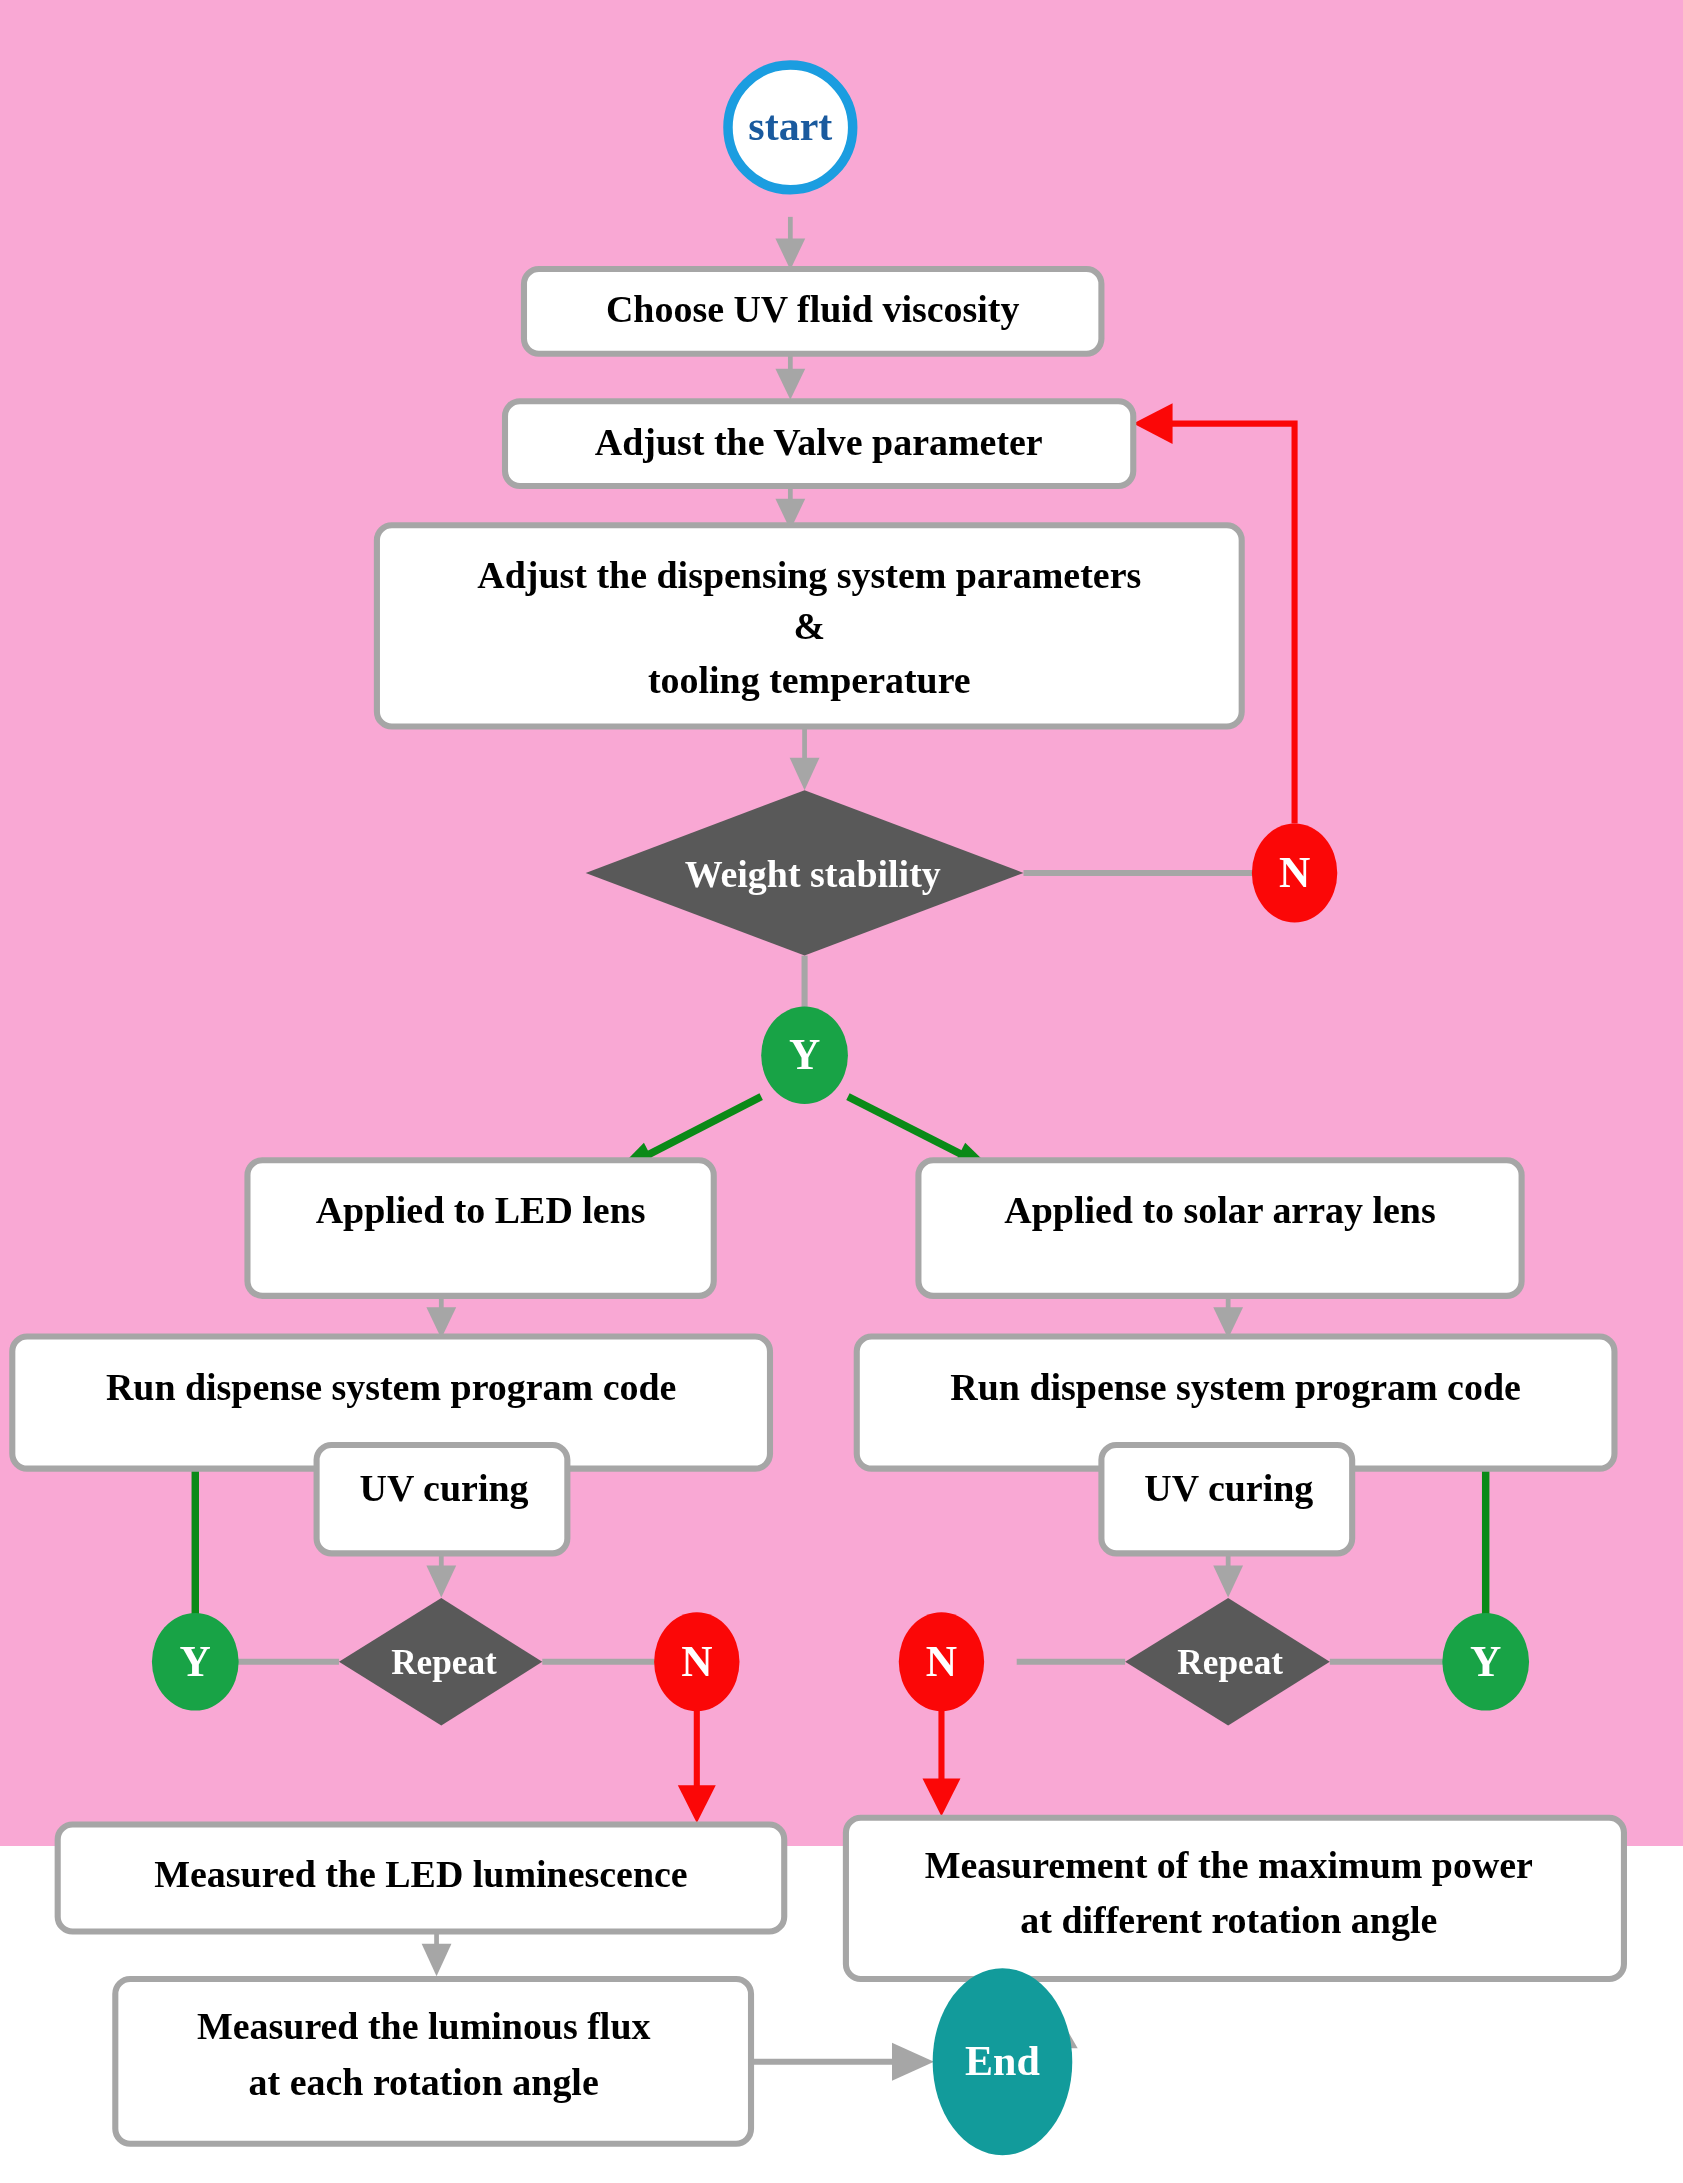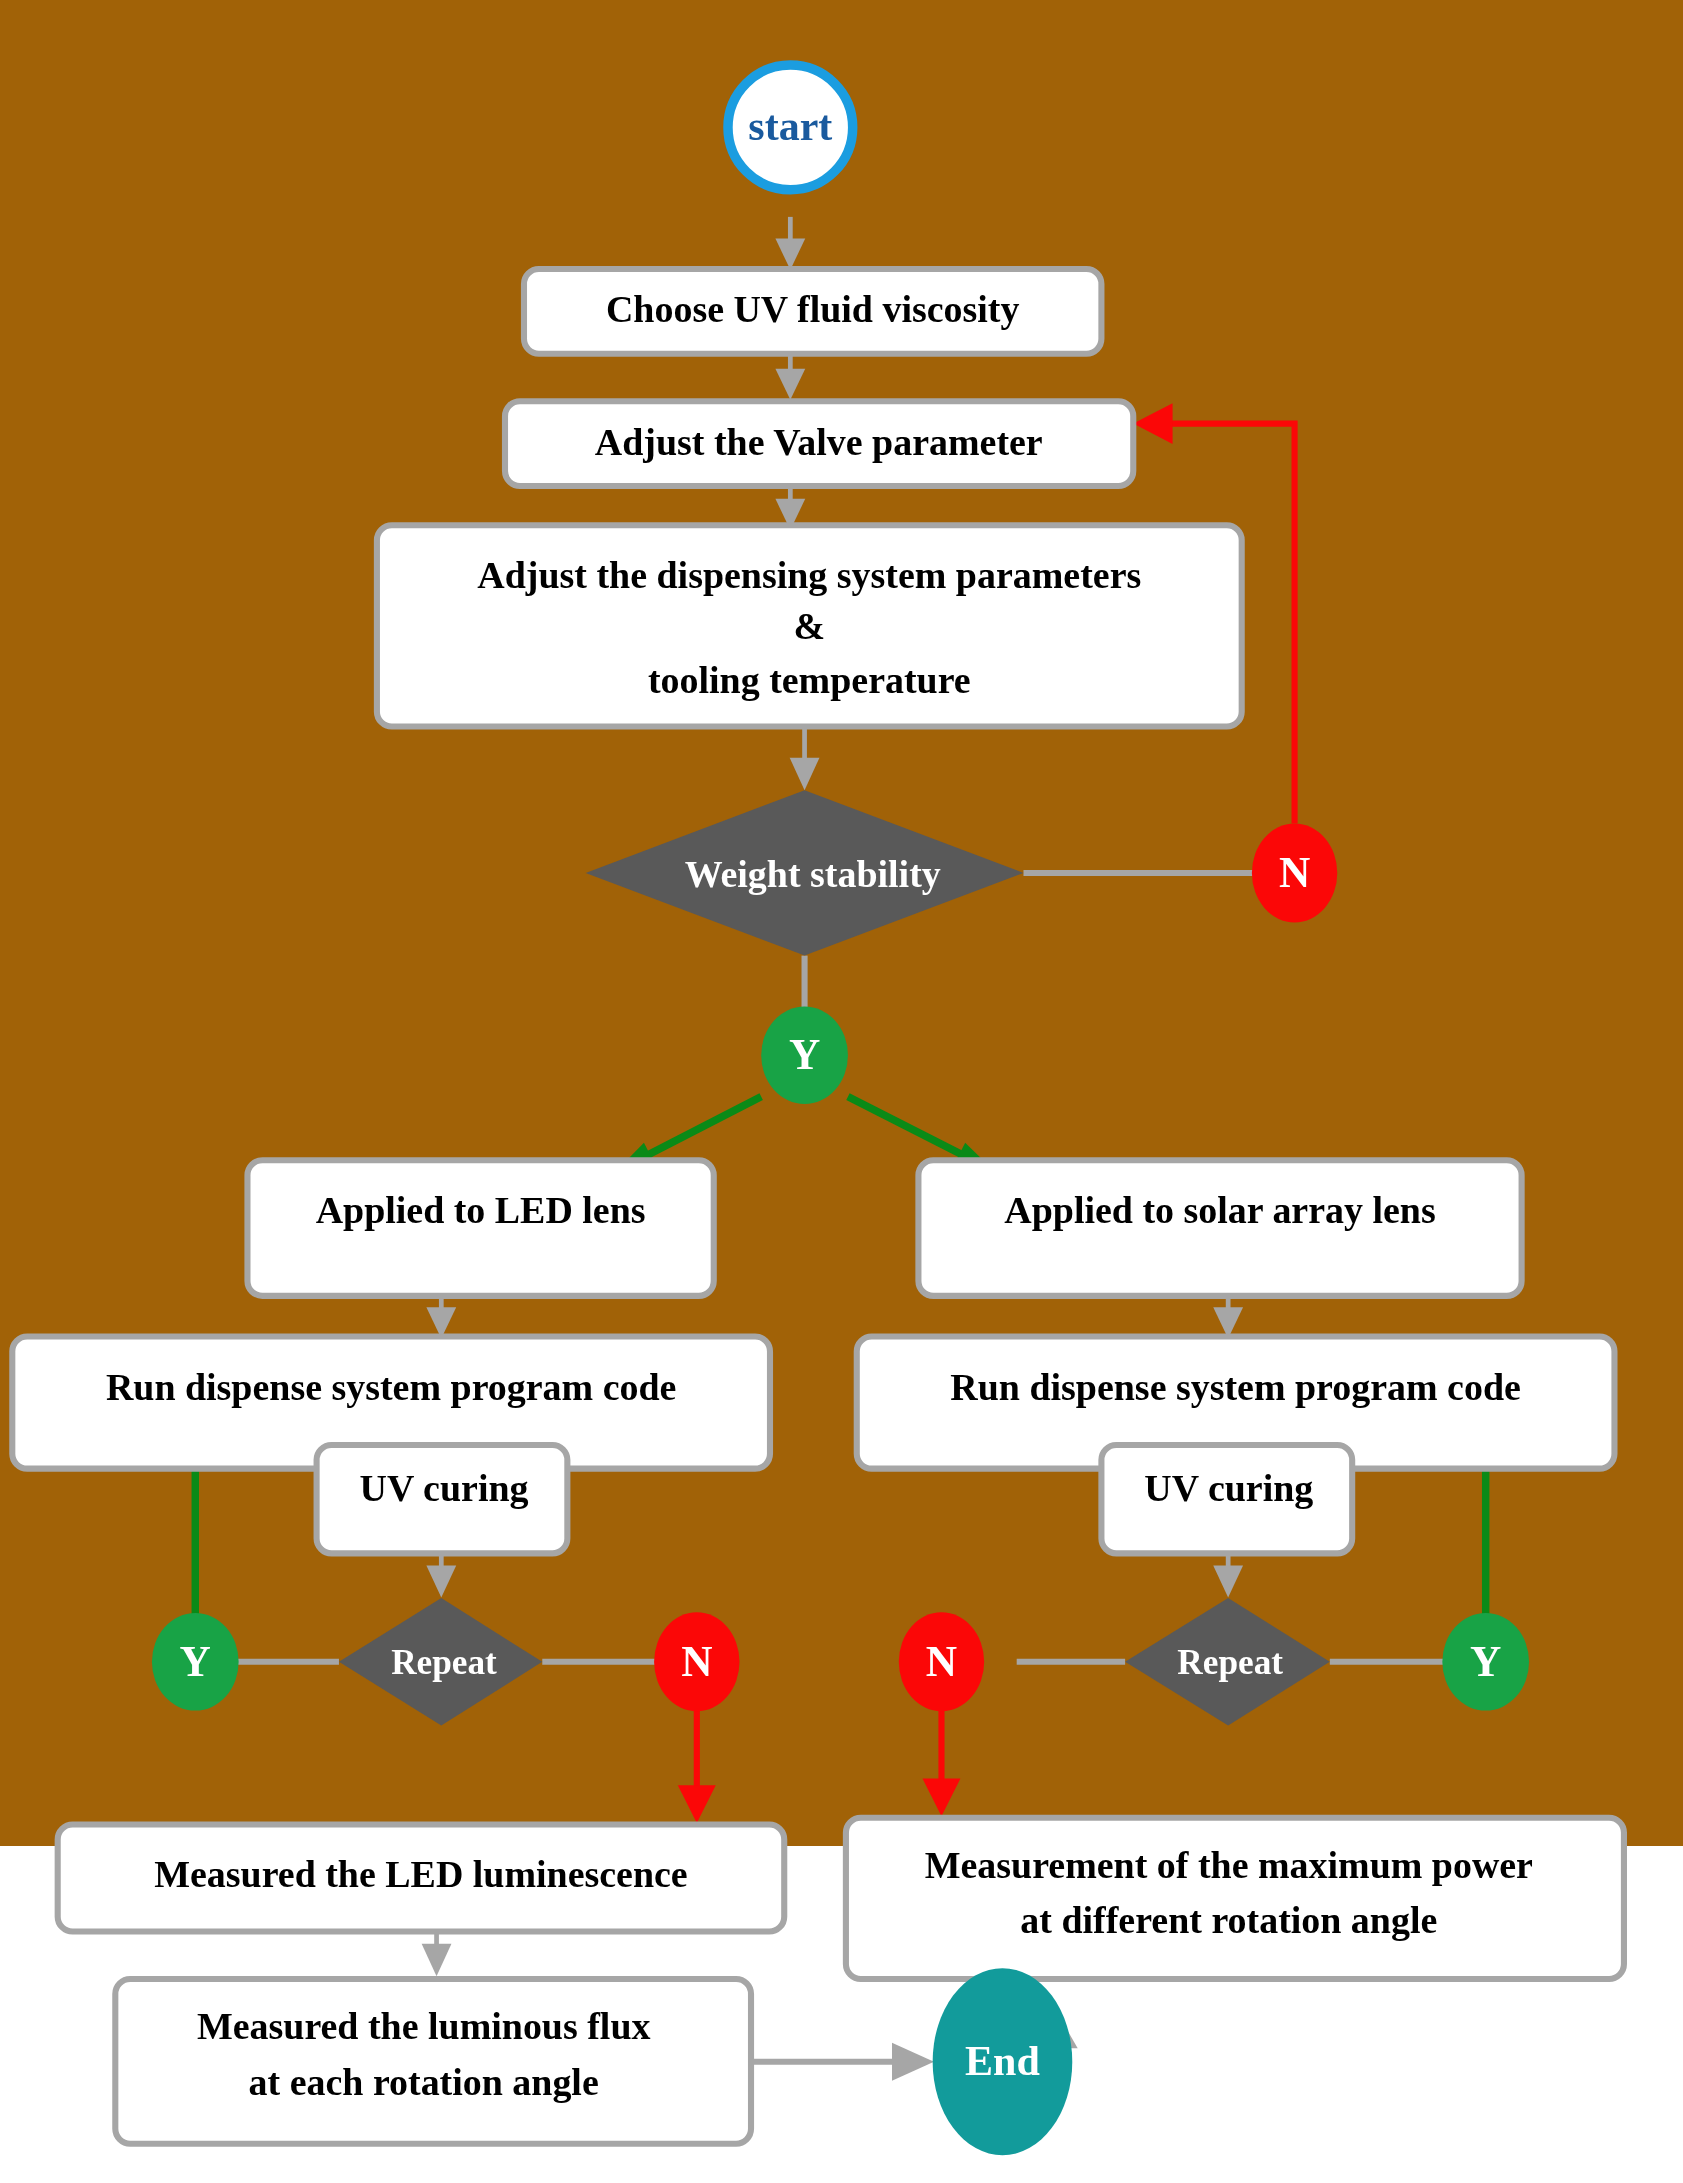"start" #flowchart-root { background: #a16207 -> #f9a8d4 }
